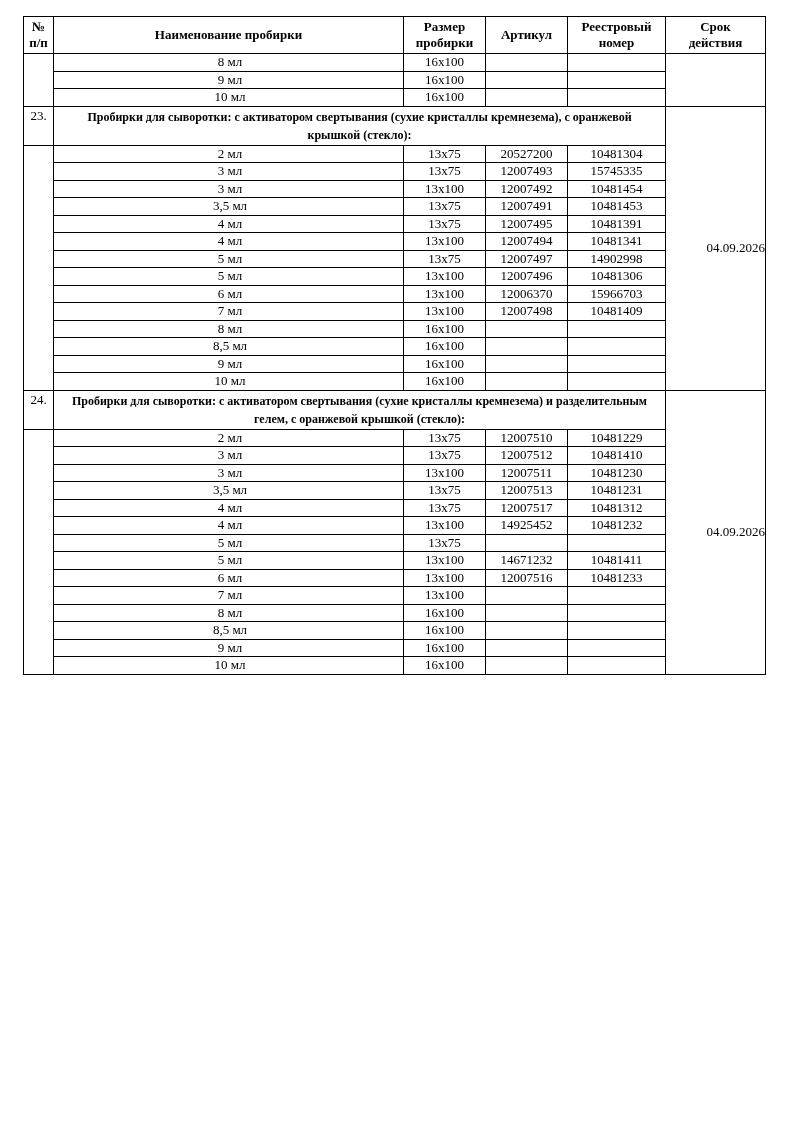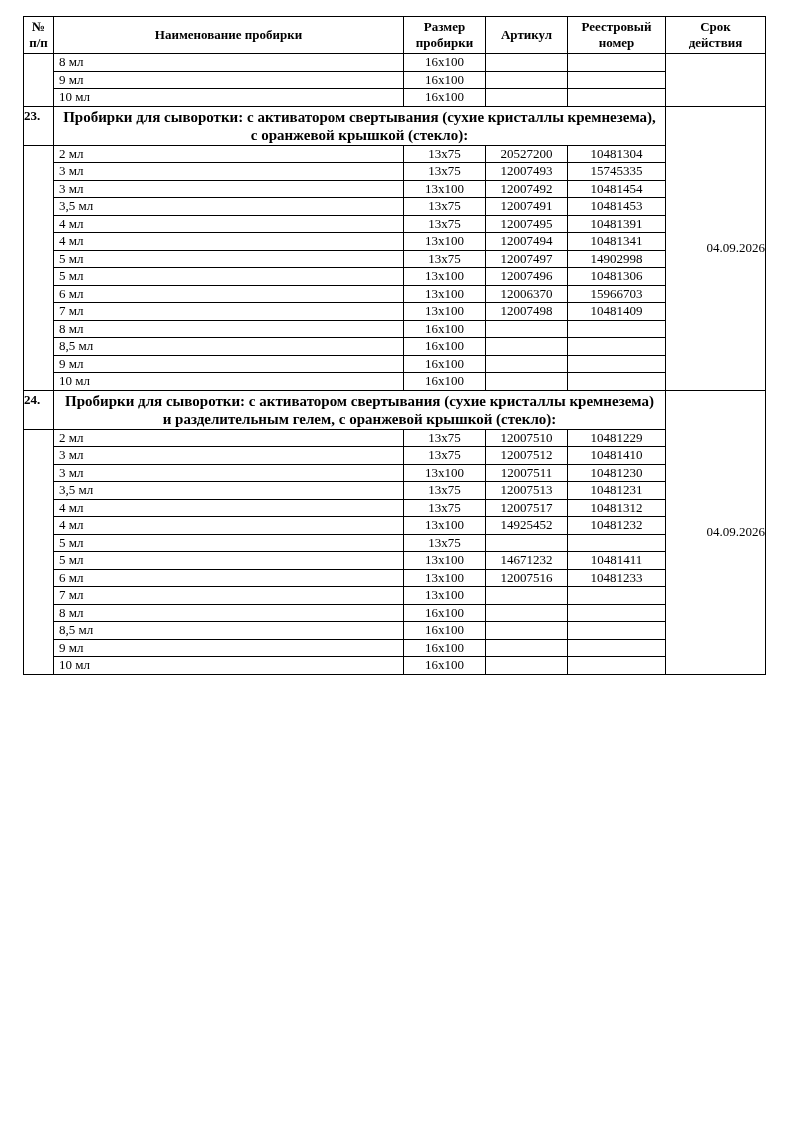"8 мл" td.c-name { text-align: left -> center }
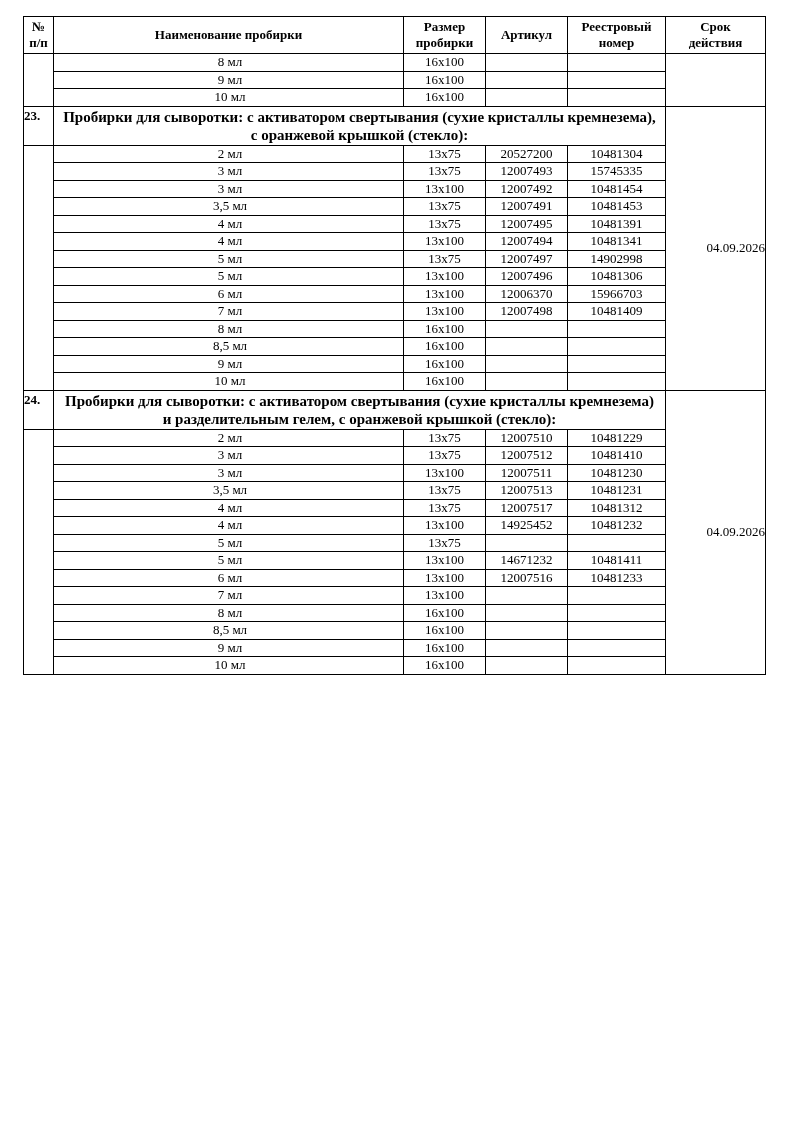"23." td.c-num { font-weight: bold -> none; text-align: none -> center }
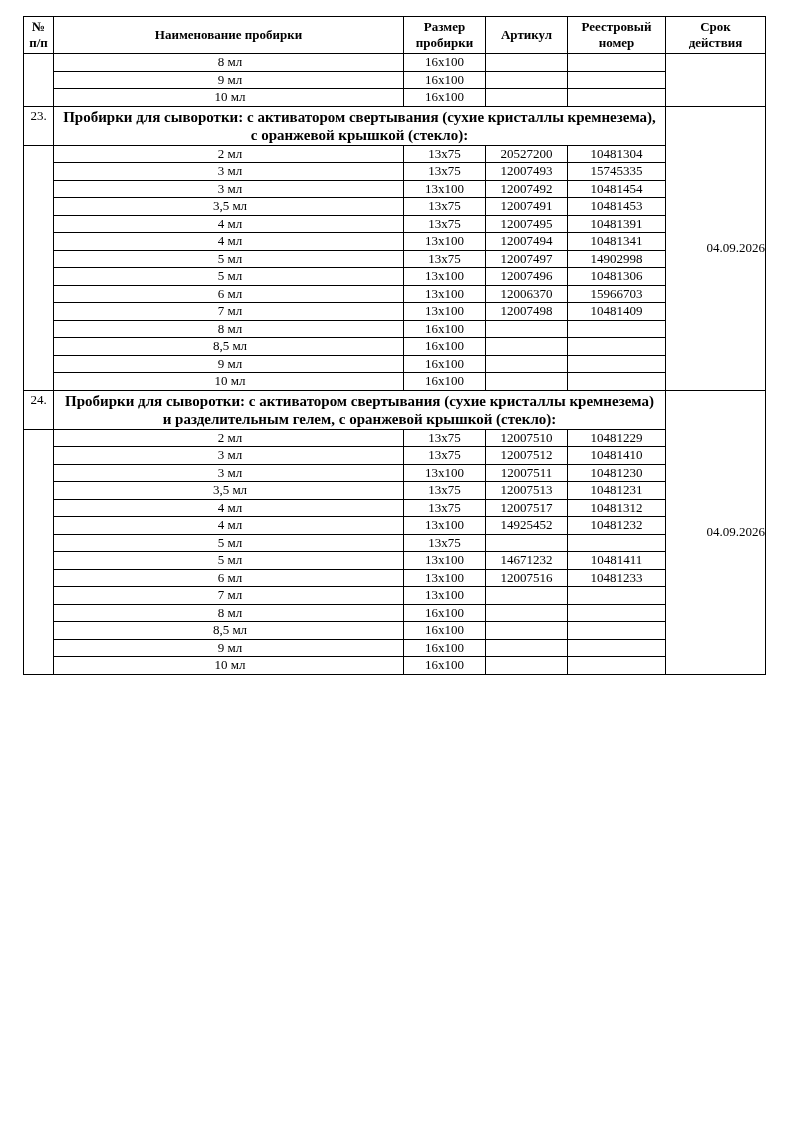"Пробирки для сыворотки: с активатором" tr.section-header td.c-title { font-size: 15px -> 12px }
